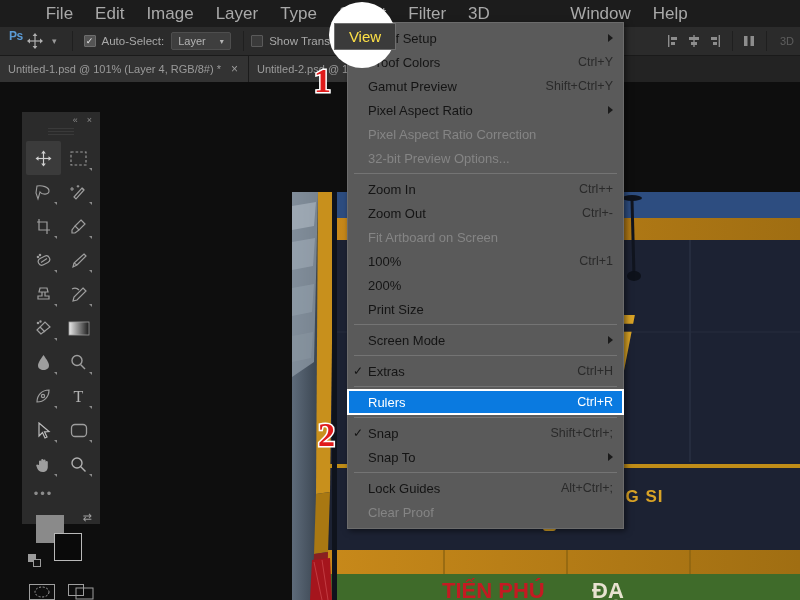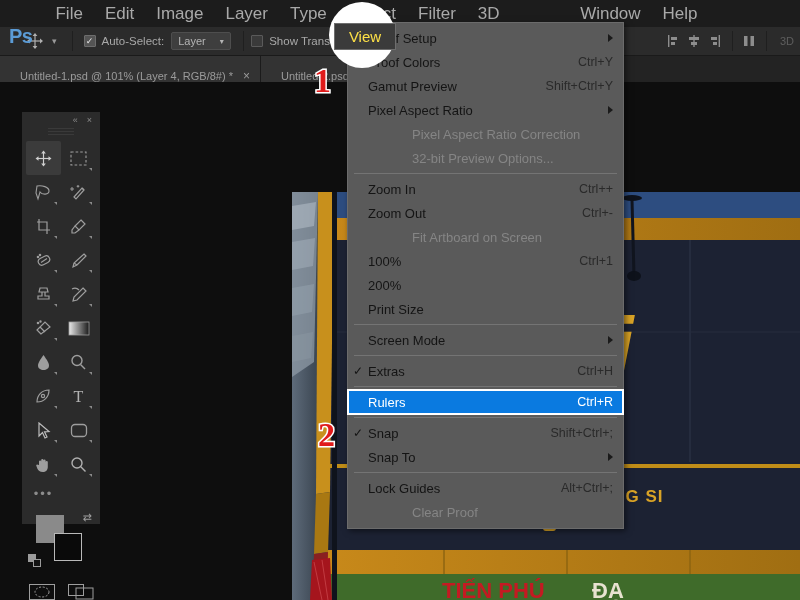"Ps" .ps-logo { font-size: 20px -> 12px }
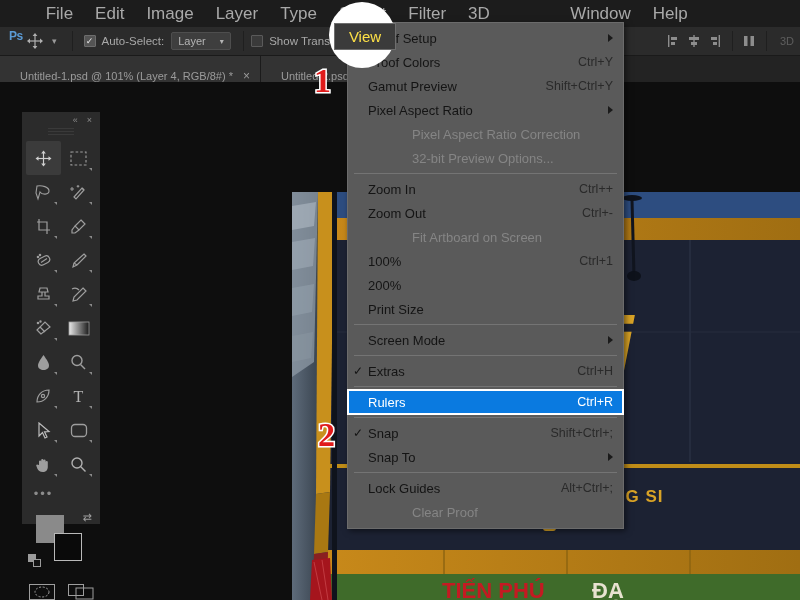"Untitled-1.psd @ 101% (Layer 4," .tab { align-items: flex-end -> center; padding: 0 10px 0 20px -> 0 10px 0 8px }
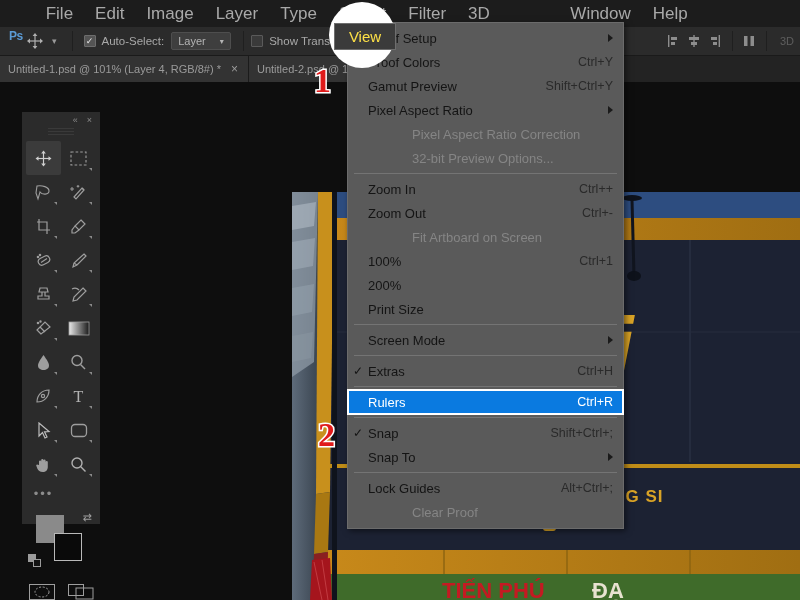"Pixel Aspect Ratio Correction" .mi.disabled { margin-left: 44px -> none }
